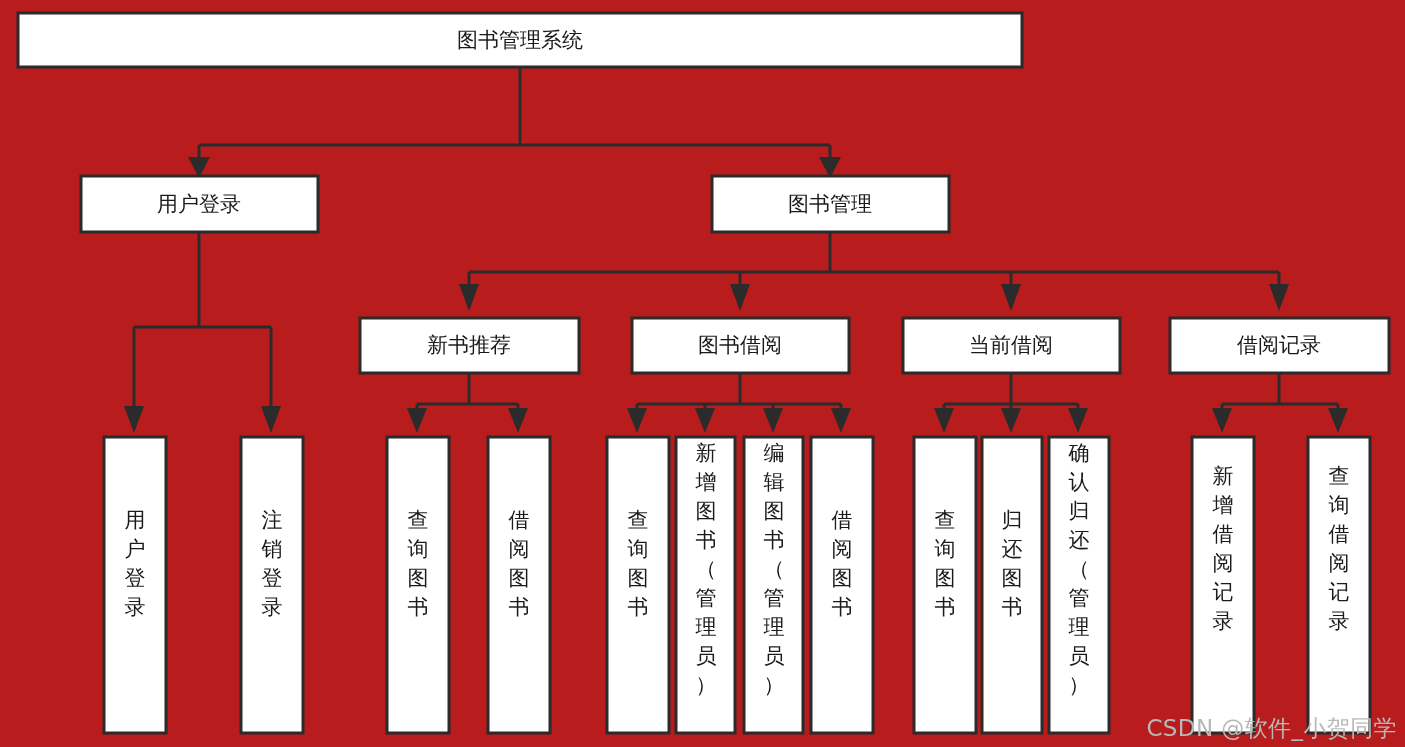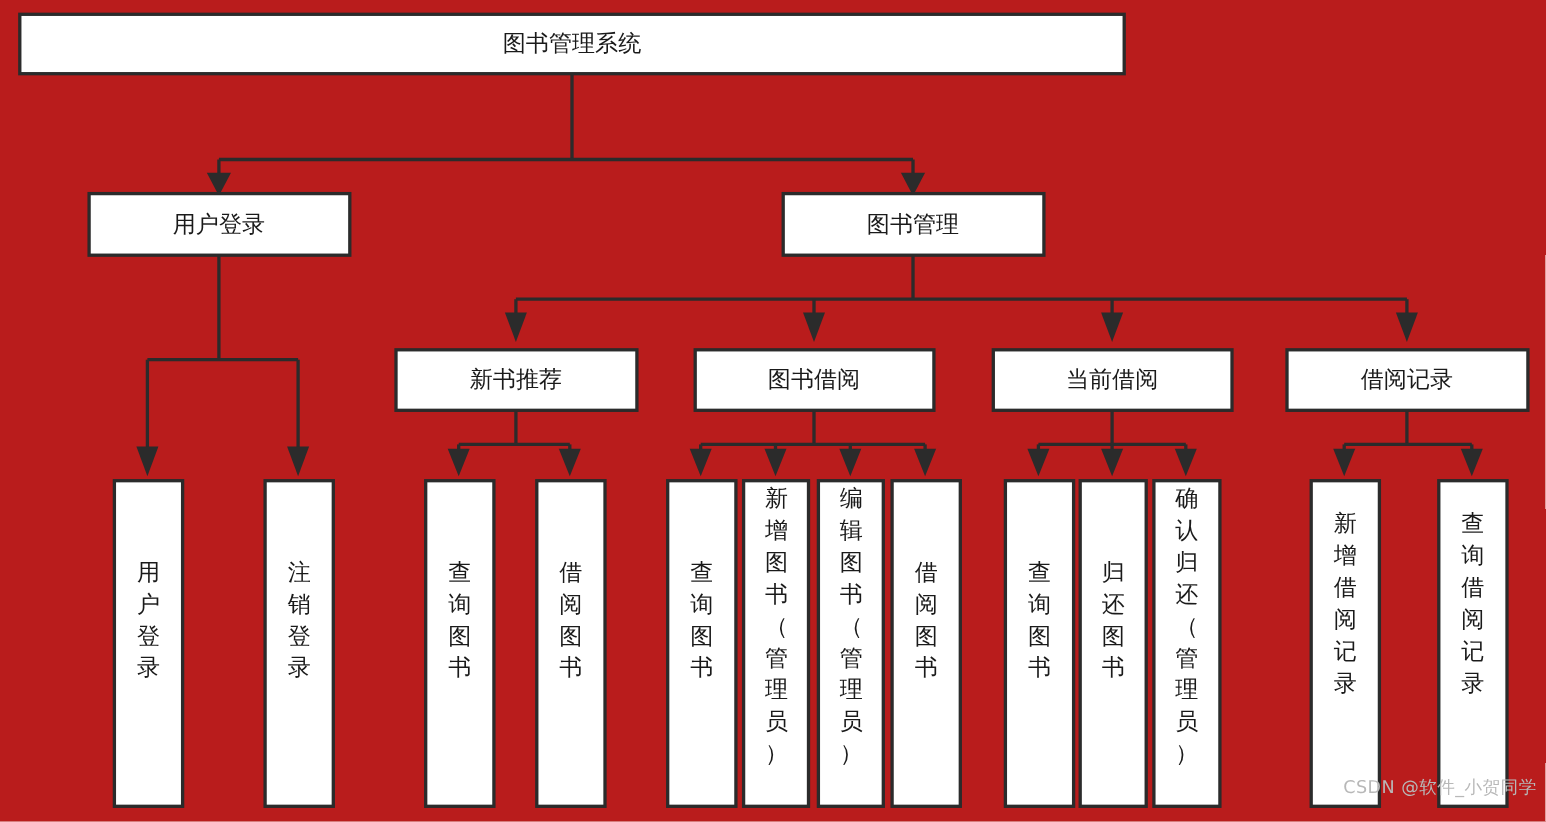"CSDN @软件_小贺同学" .watermark { bottom: 20px -> 3px; font-size: 16px -> 23px }
